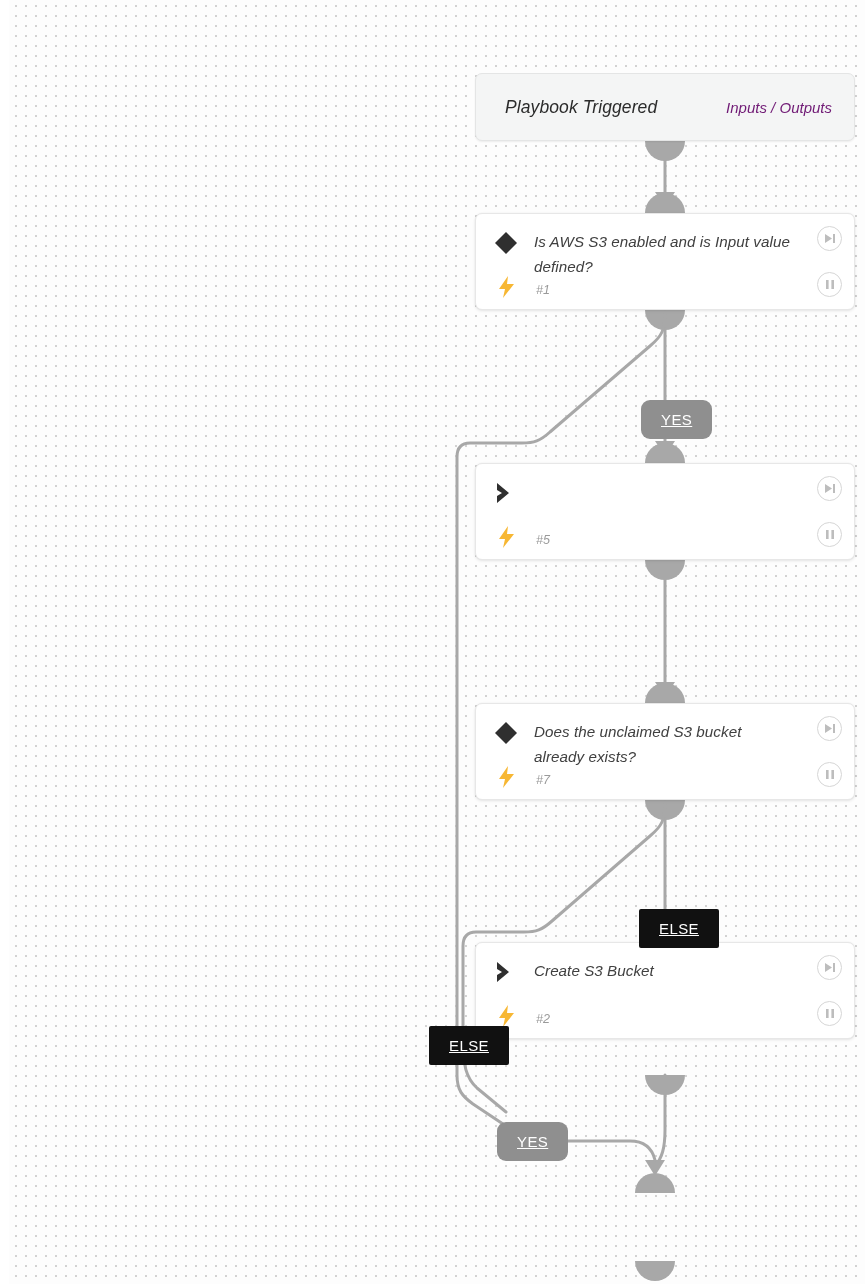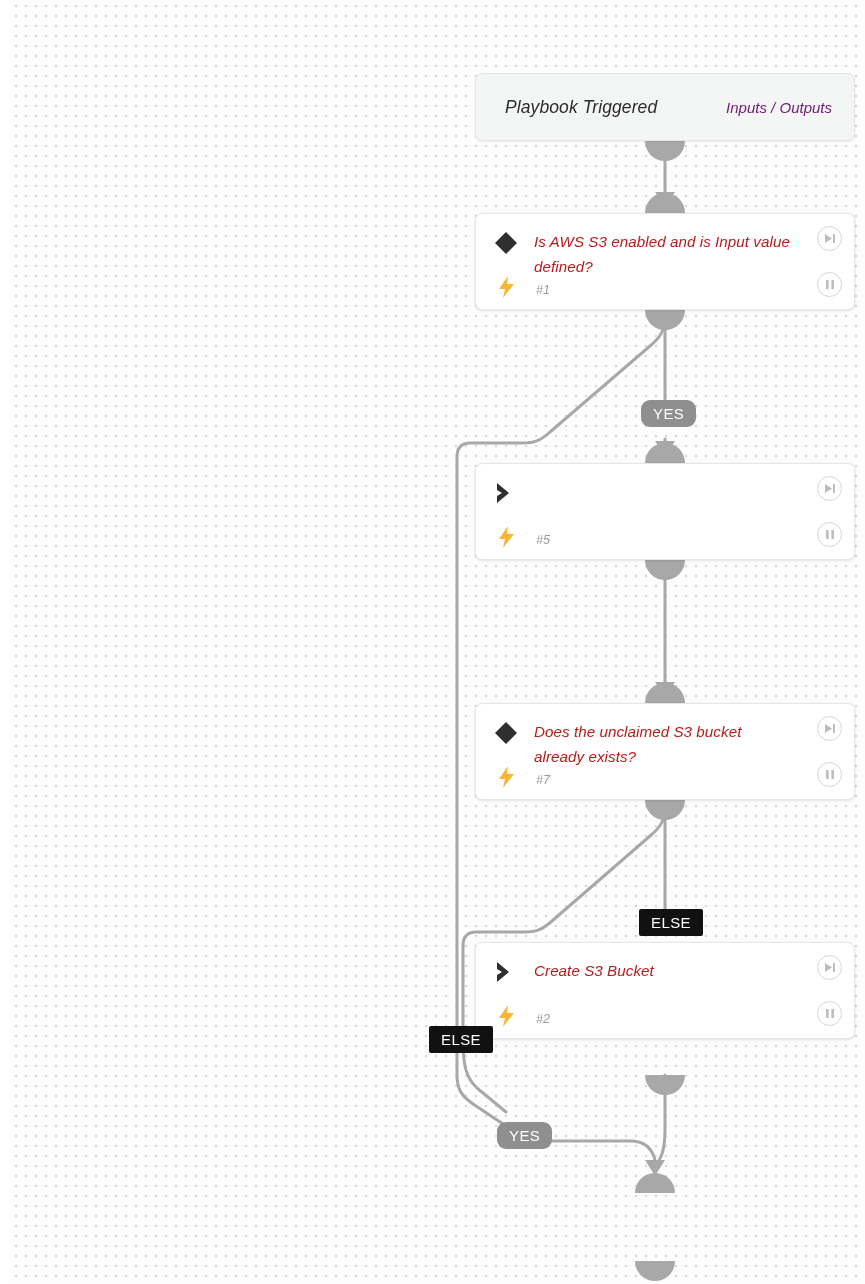"Is AWS S3 enabled and" .step-title { color: #b91c1c -> #404040 }
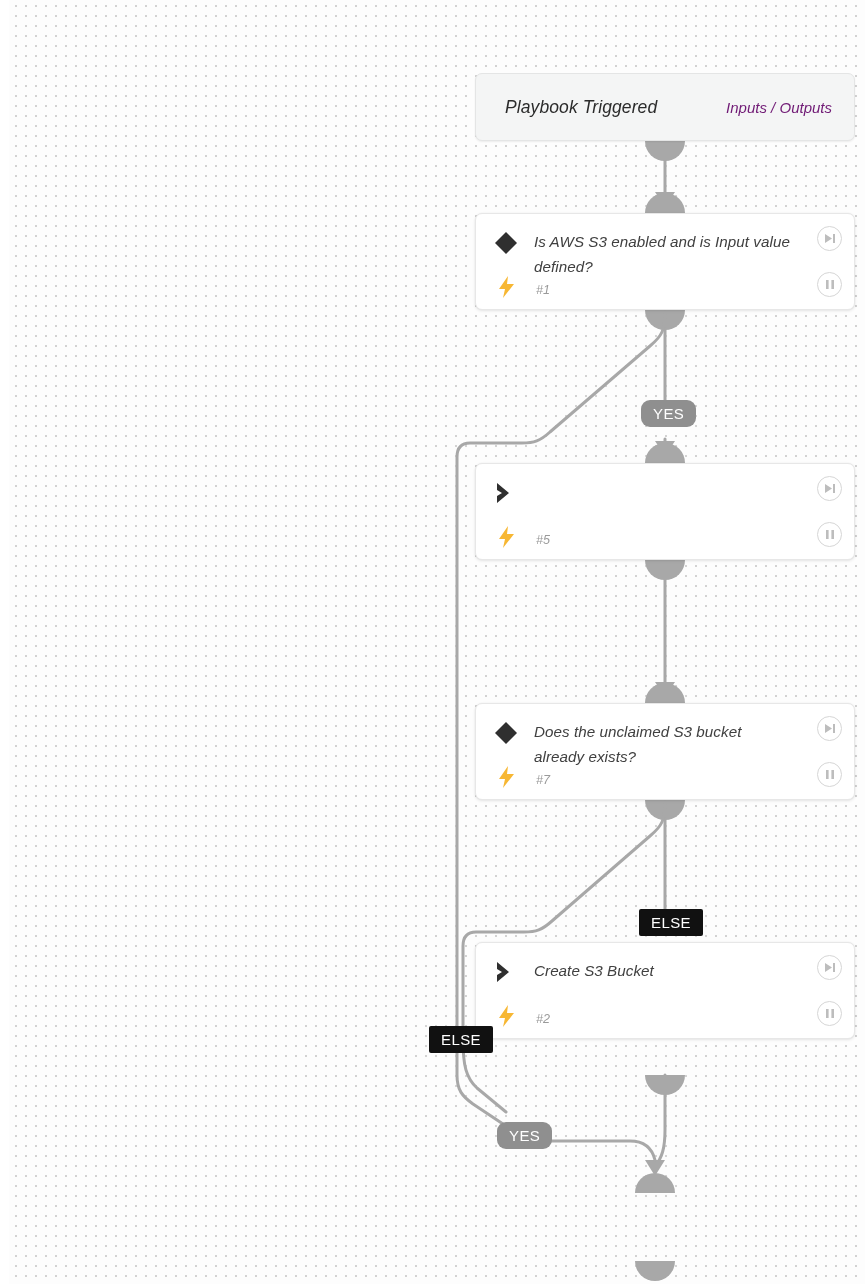"YES" .badge { height: 27px -> 39px; padding: 0 12px -> 0 20px; text-decoration: none -> underline }
